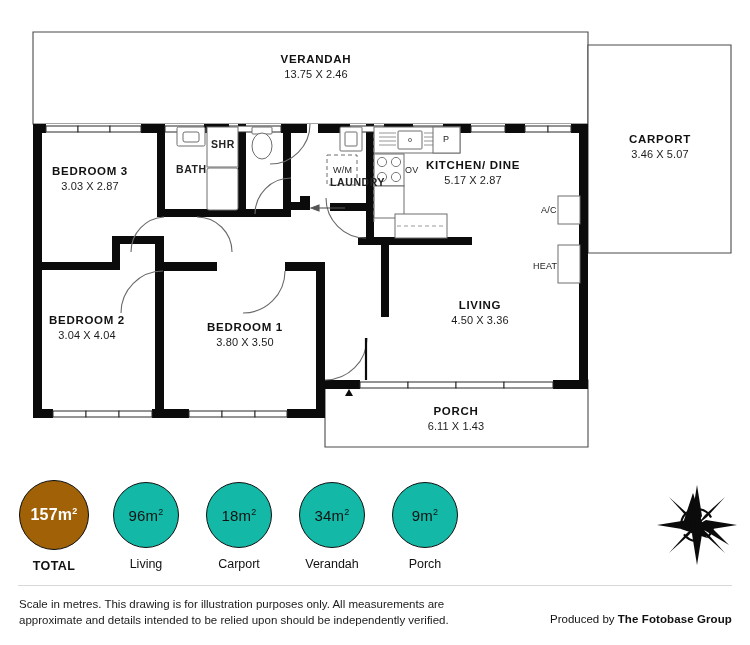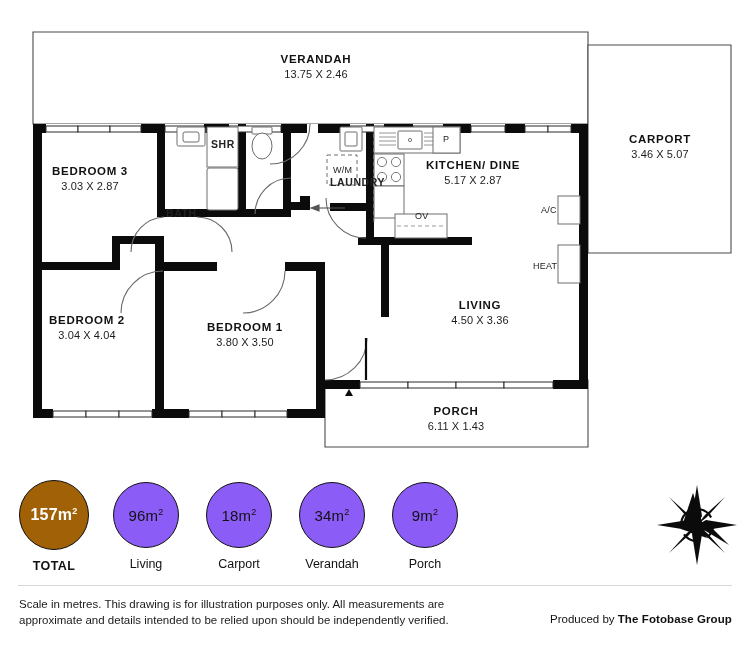"BATH" span.tag-label { left: 166px -> 176px; margin-top: 44px -> none }
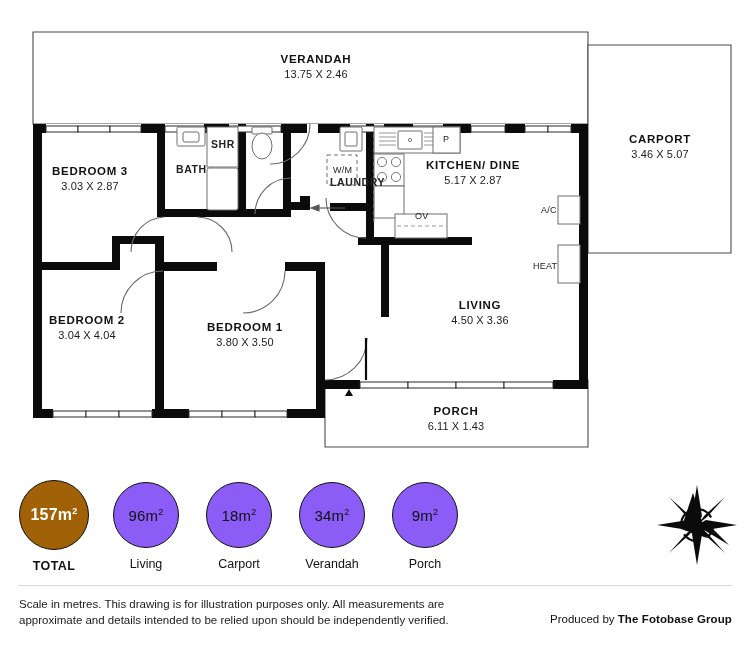"OV" span.tag-label { left: 415px -> 405px; margin-top: 46px -> none }
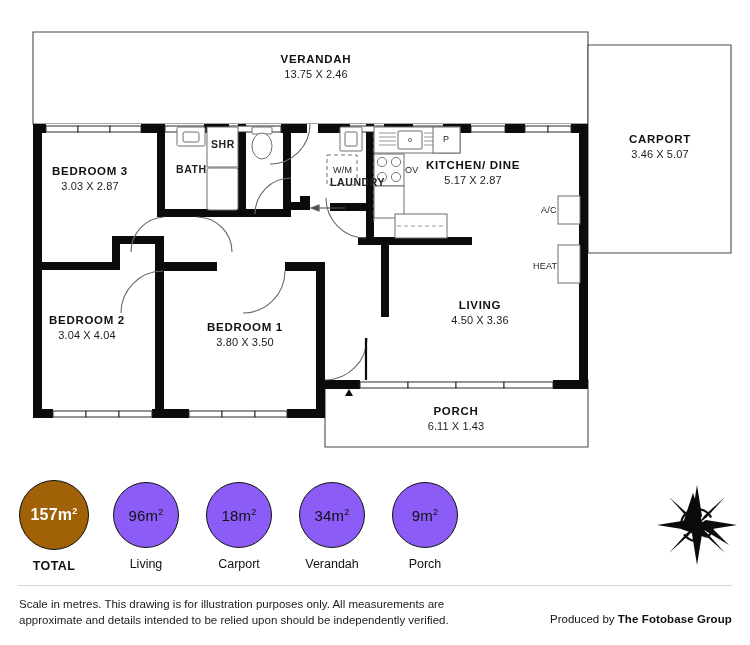"96m2" .area-circle { background: #8b5cf6 -> #14b8a6 }
